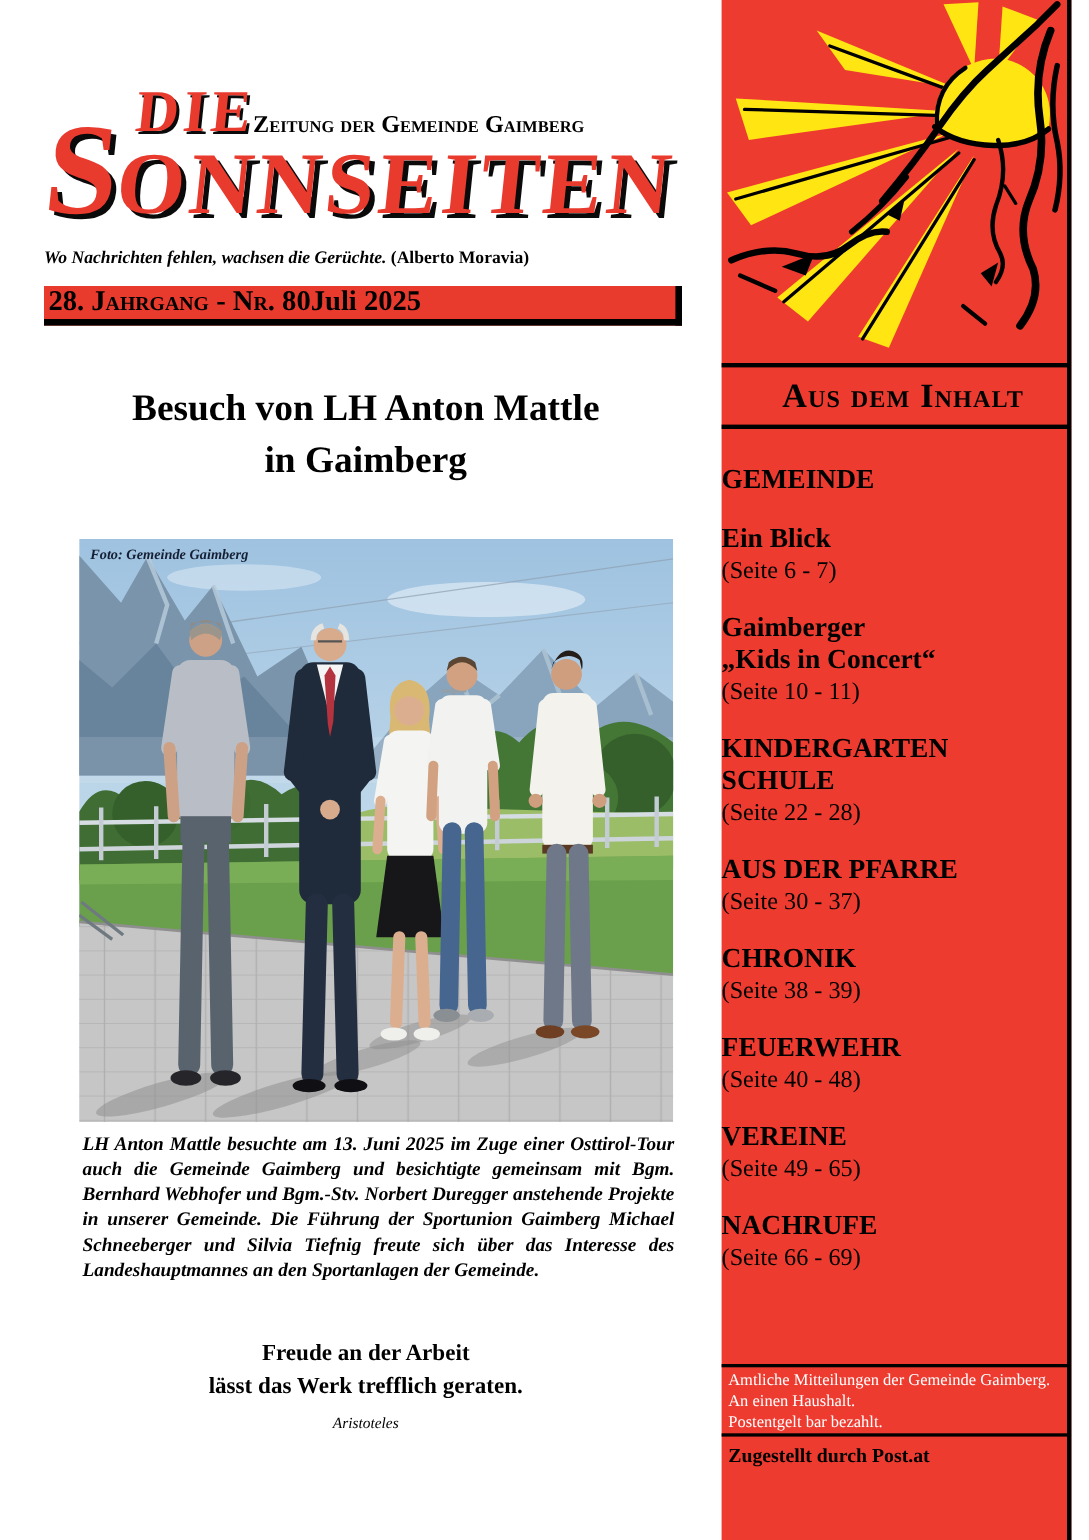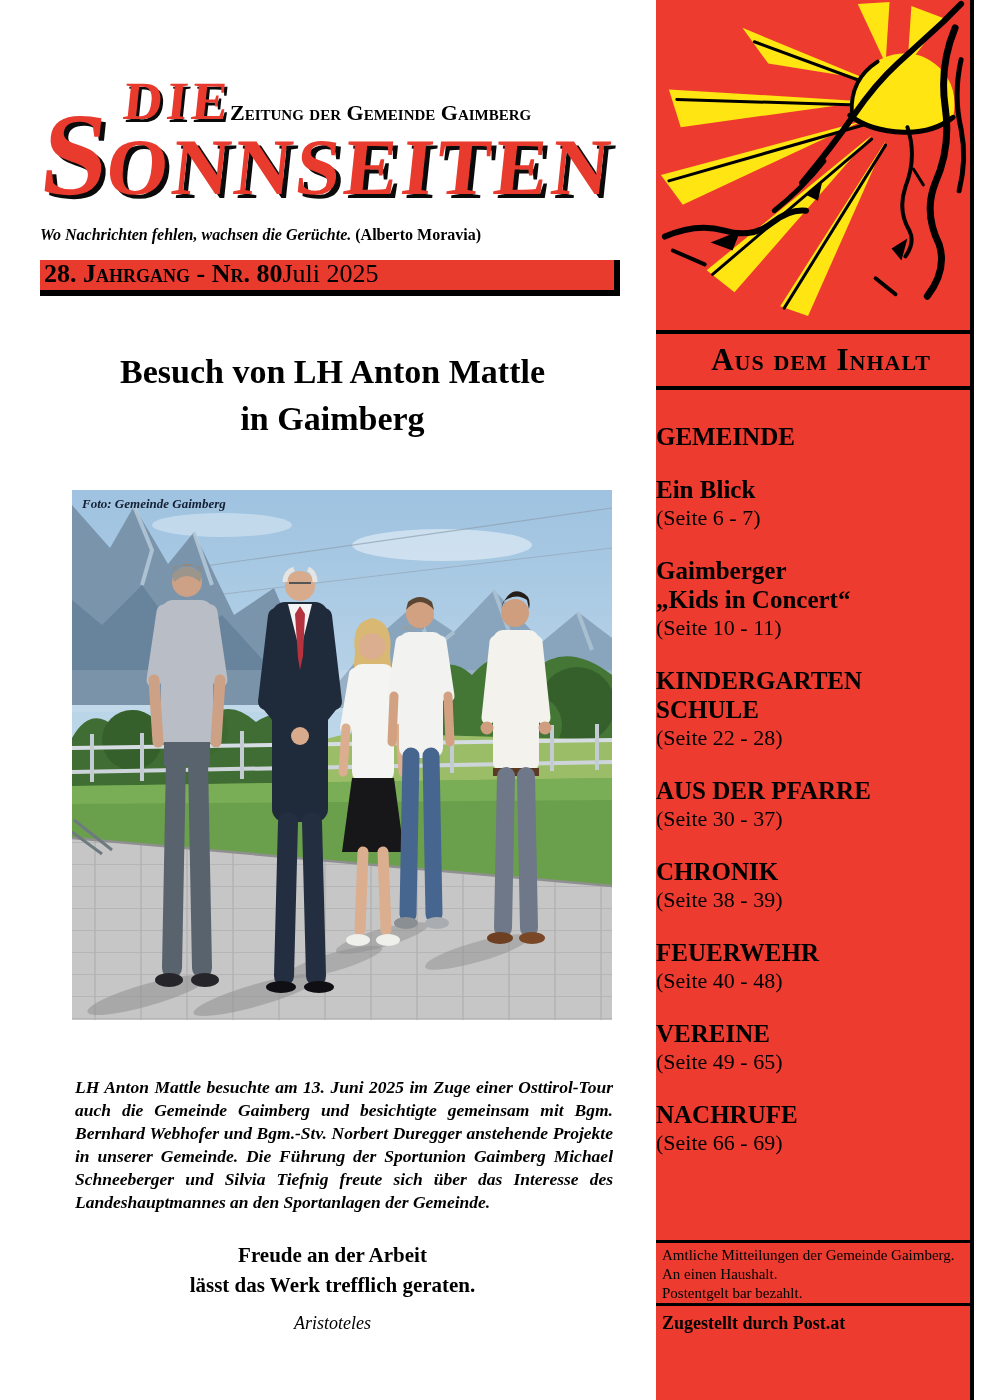"Juli 2025" .issue-right { font-weight: normal -> bold }
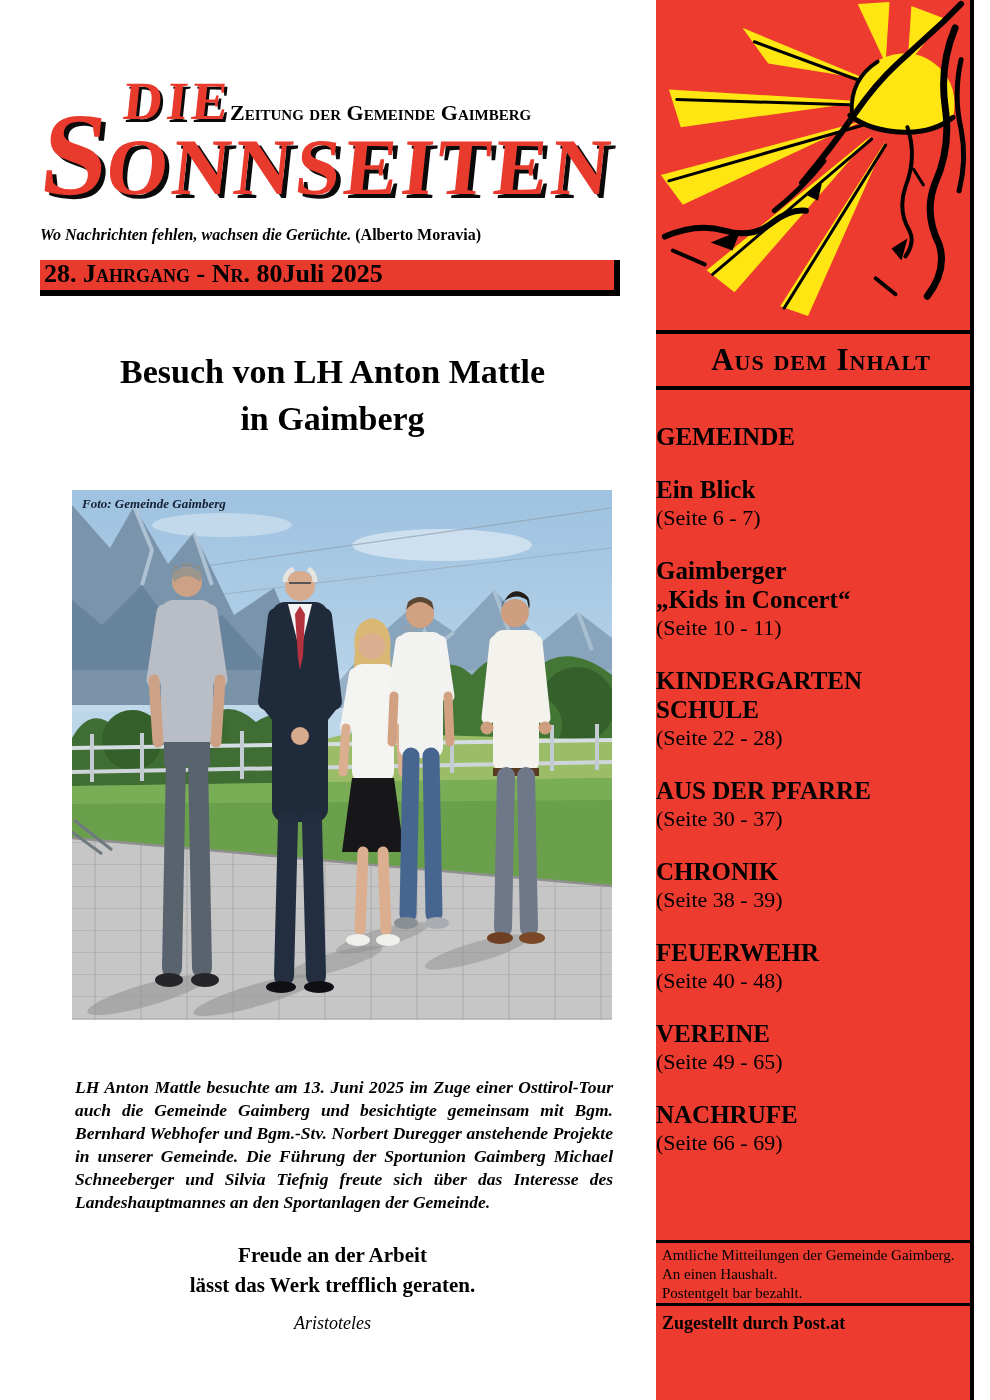"LH Anton Mattle besuchte am" .caption { margin-top: 48px -> none }
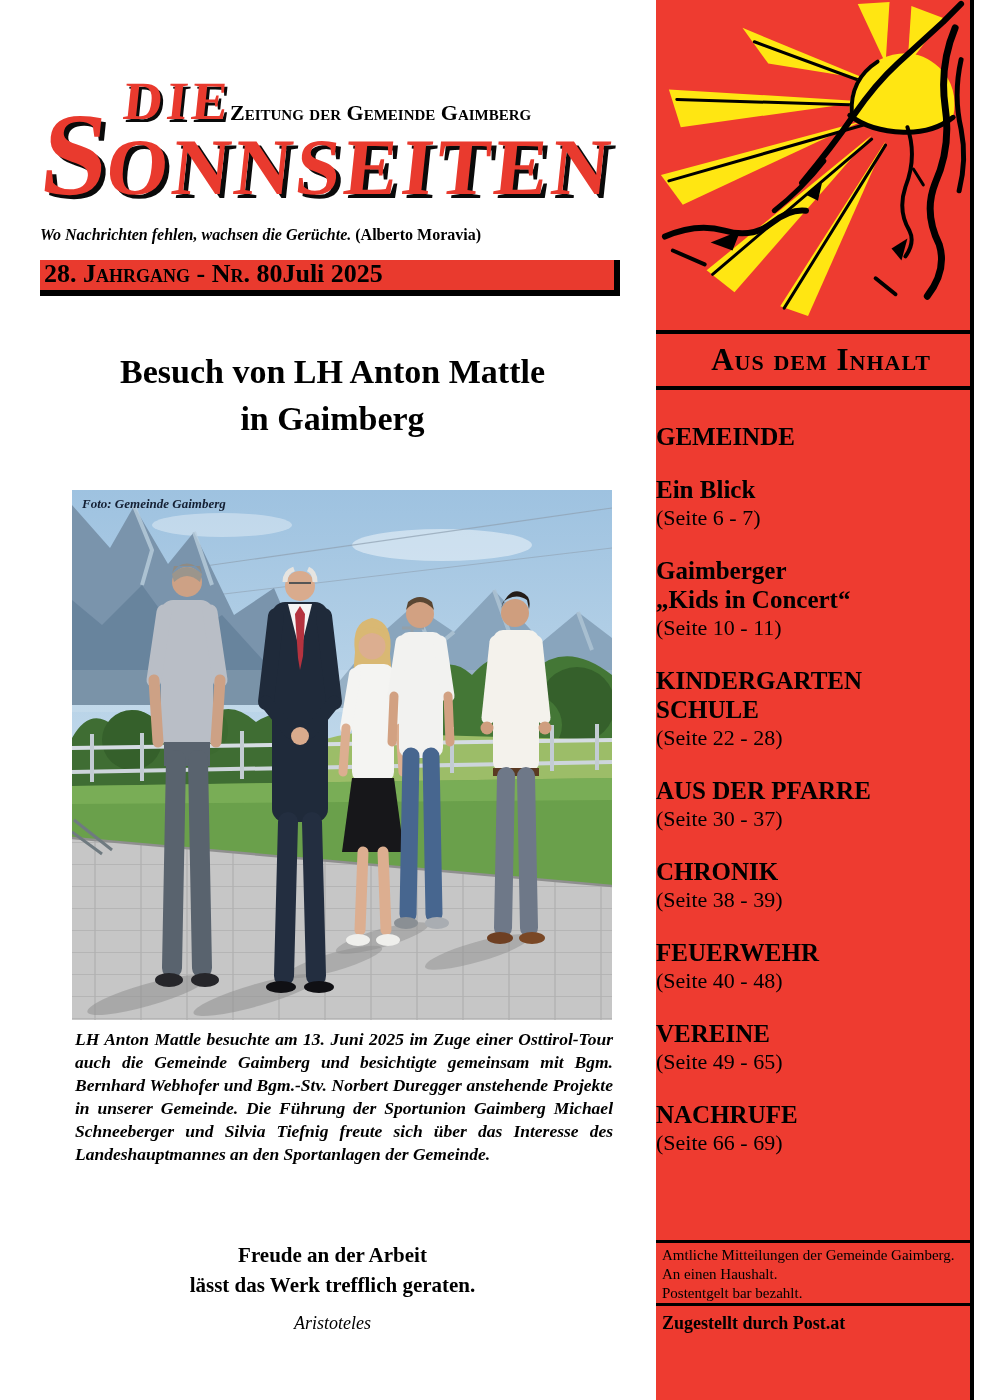"Freude an der Arbeit" .quote { top: 1240px -> 1214px }
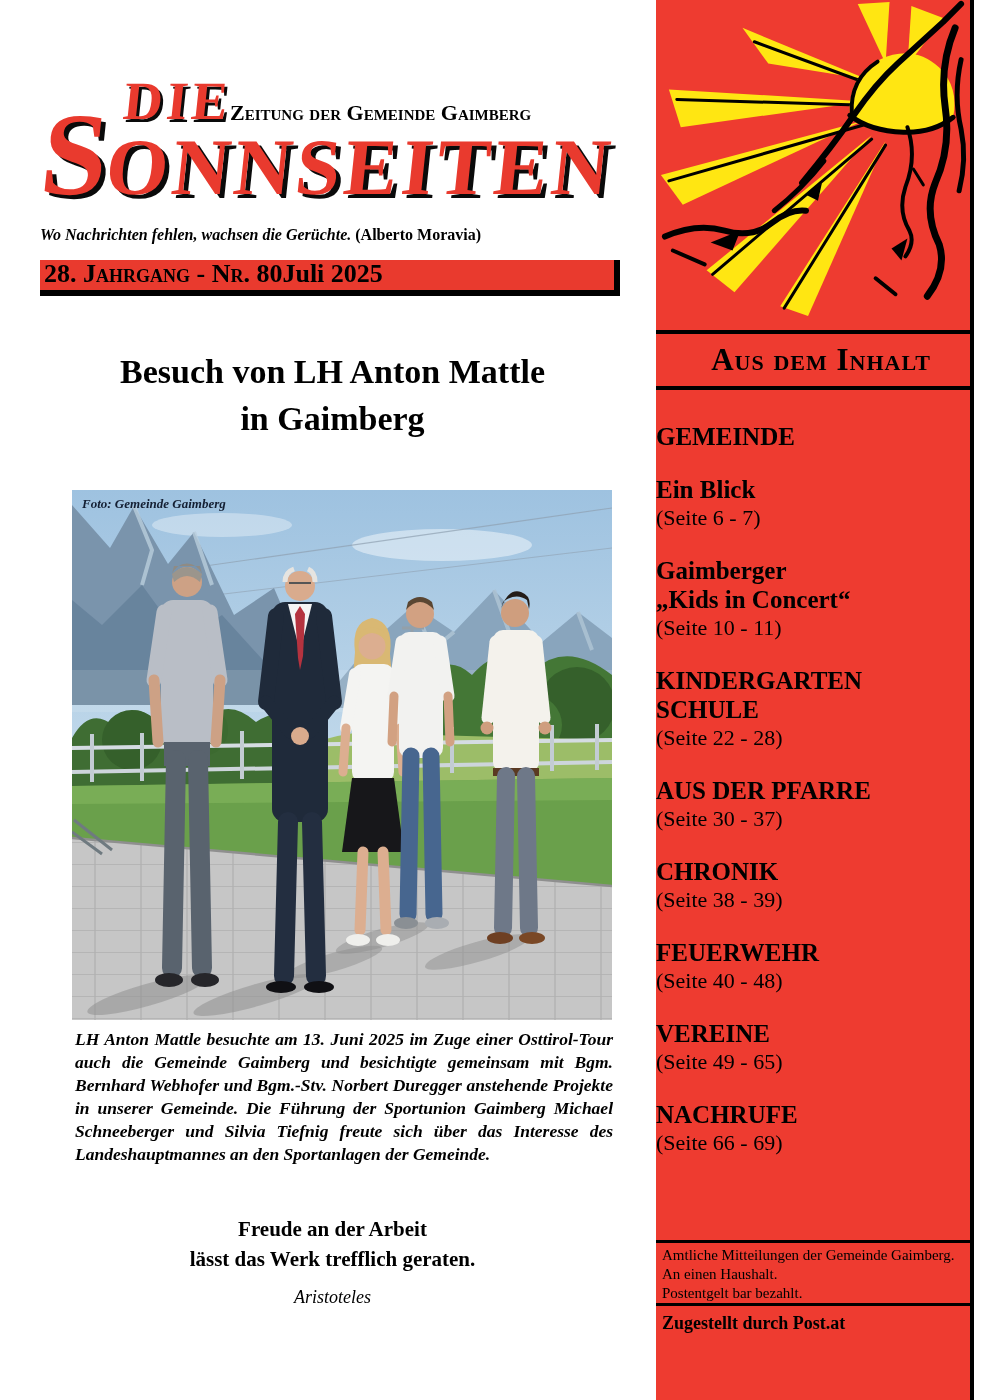"Amtliche Mitteilungen der Gemeinde" .sidebar-footer { color: #000000 -> #ffffff }
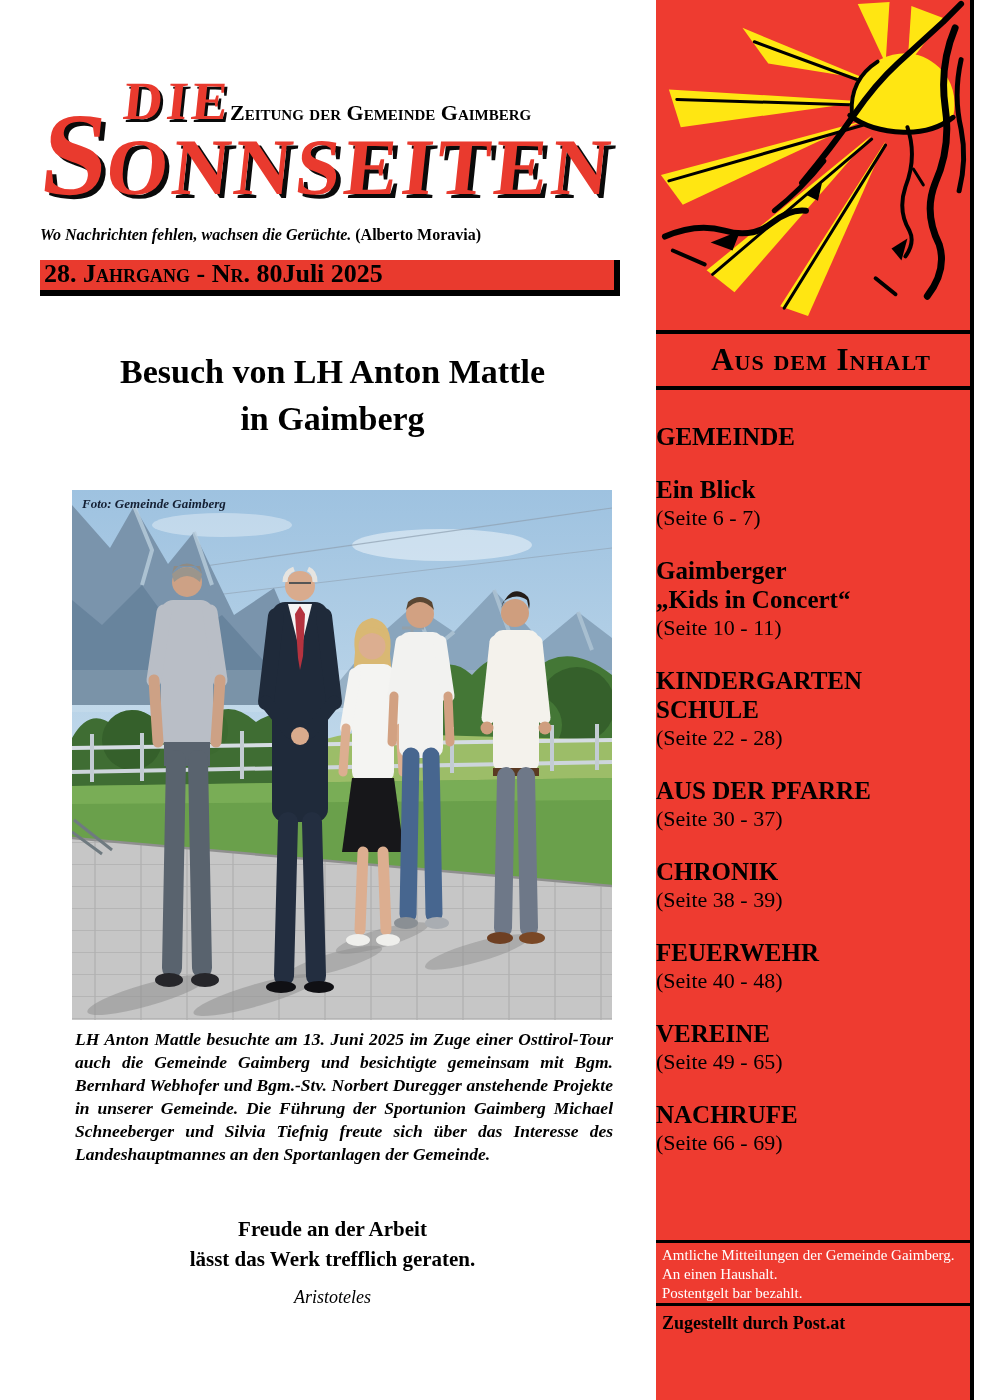"Aristoteles" .quote-author { font-size: 18px -> 14px }
